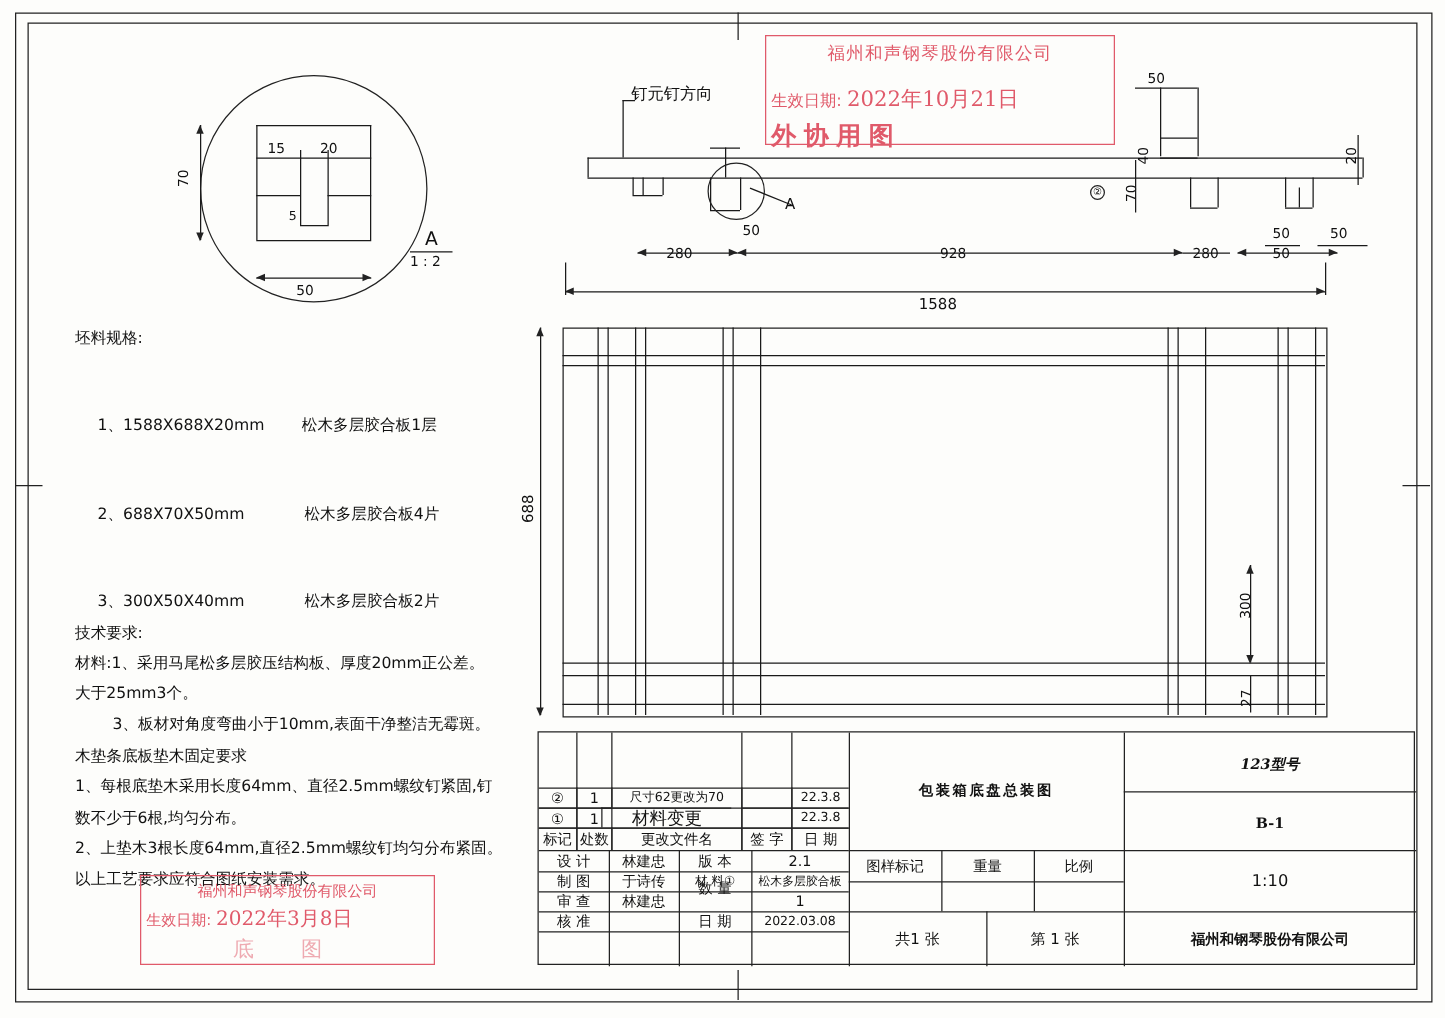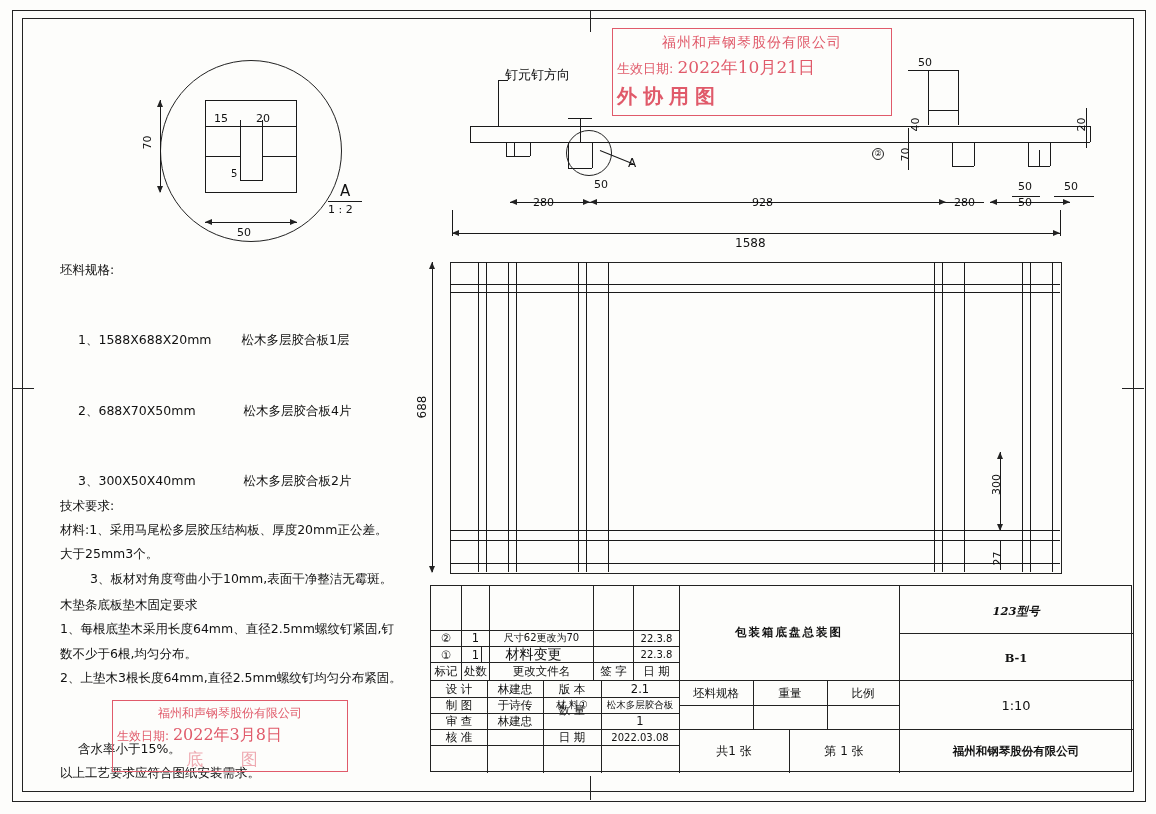"生效日期: 2022年10月21日" .stamp-top .t2 { margin-top: 4px -> 16px }
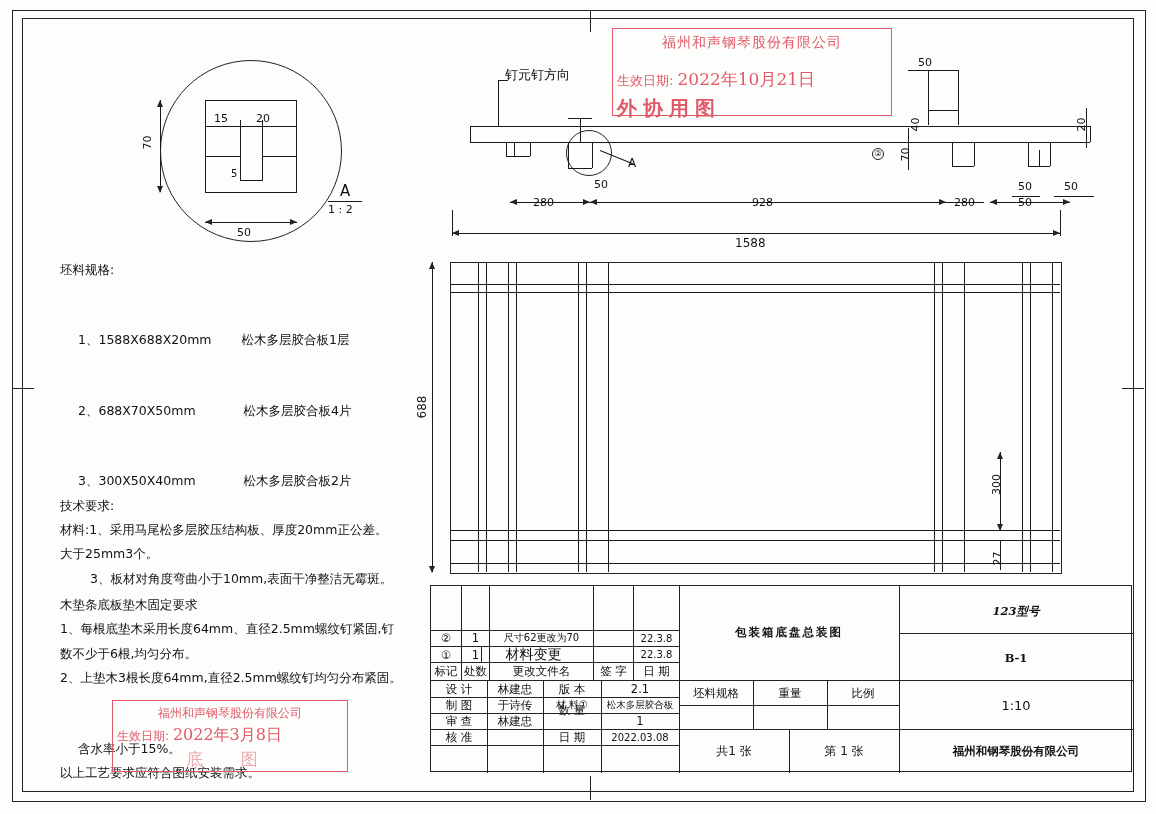"坯料规格" div.cell { text: 坯料规格 -> 图样标记 }
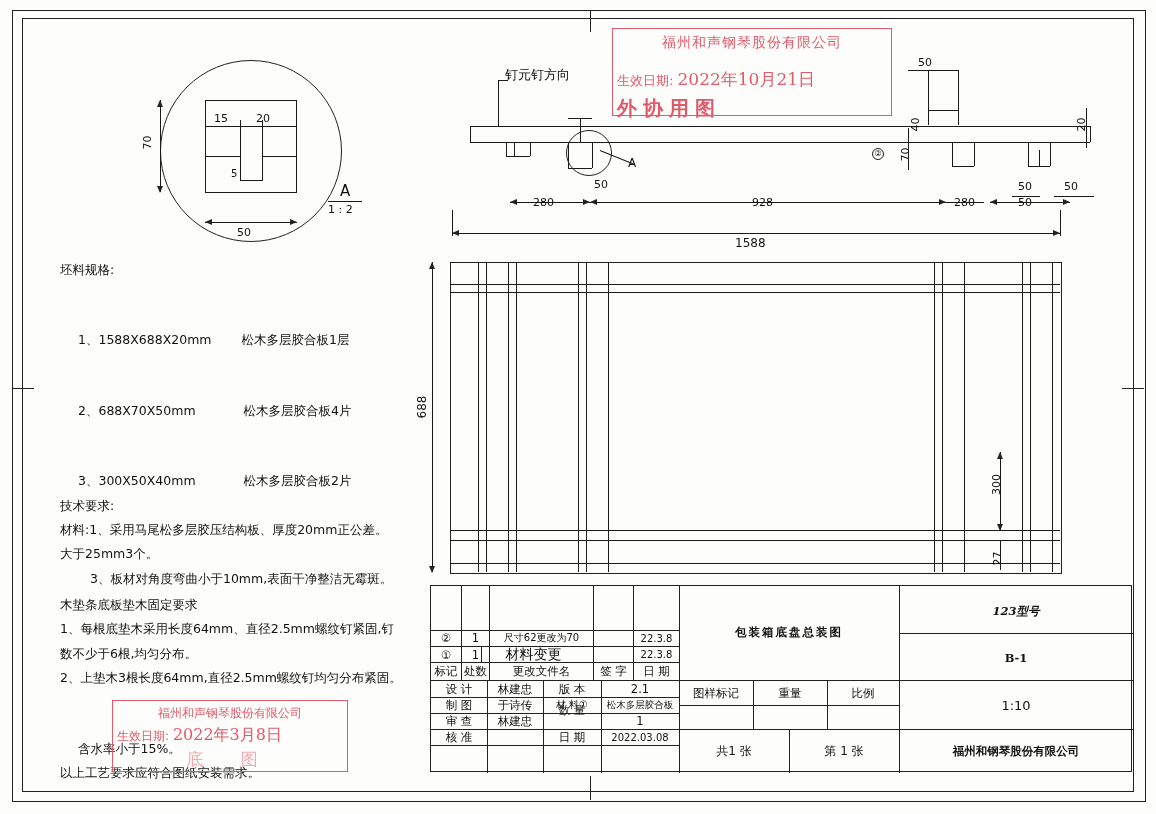"含水率小于15%。" div.ind1 { html: <div>含水率小于15%。</div> -> none }
